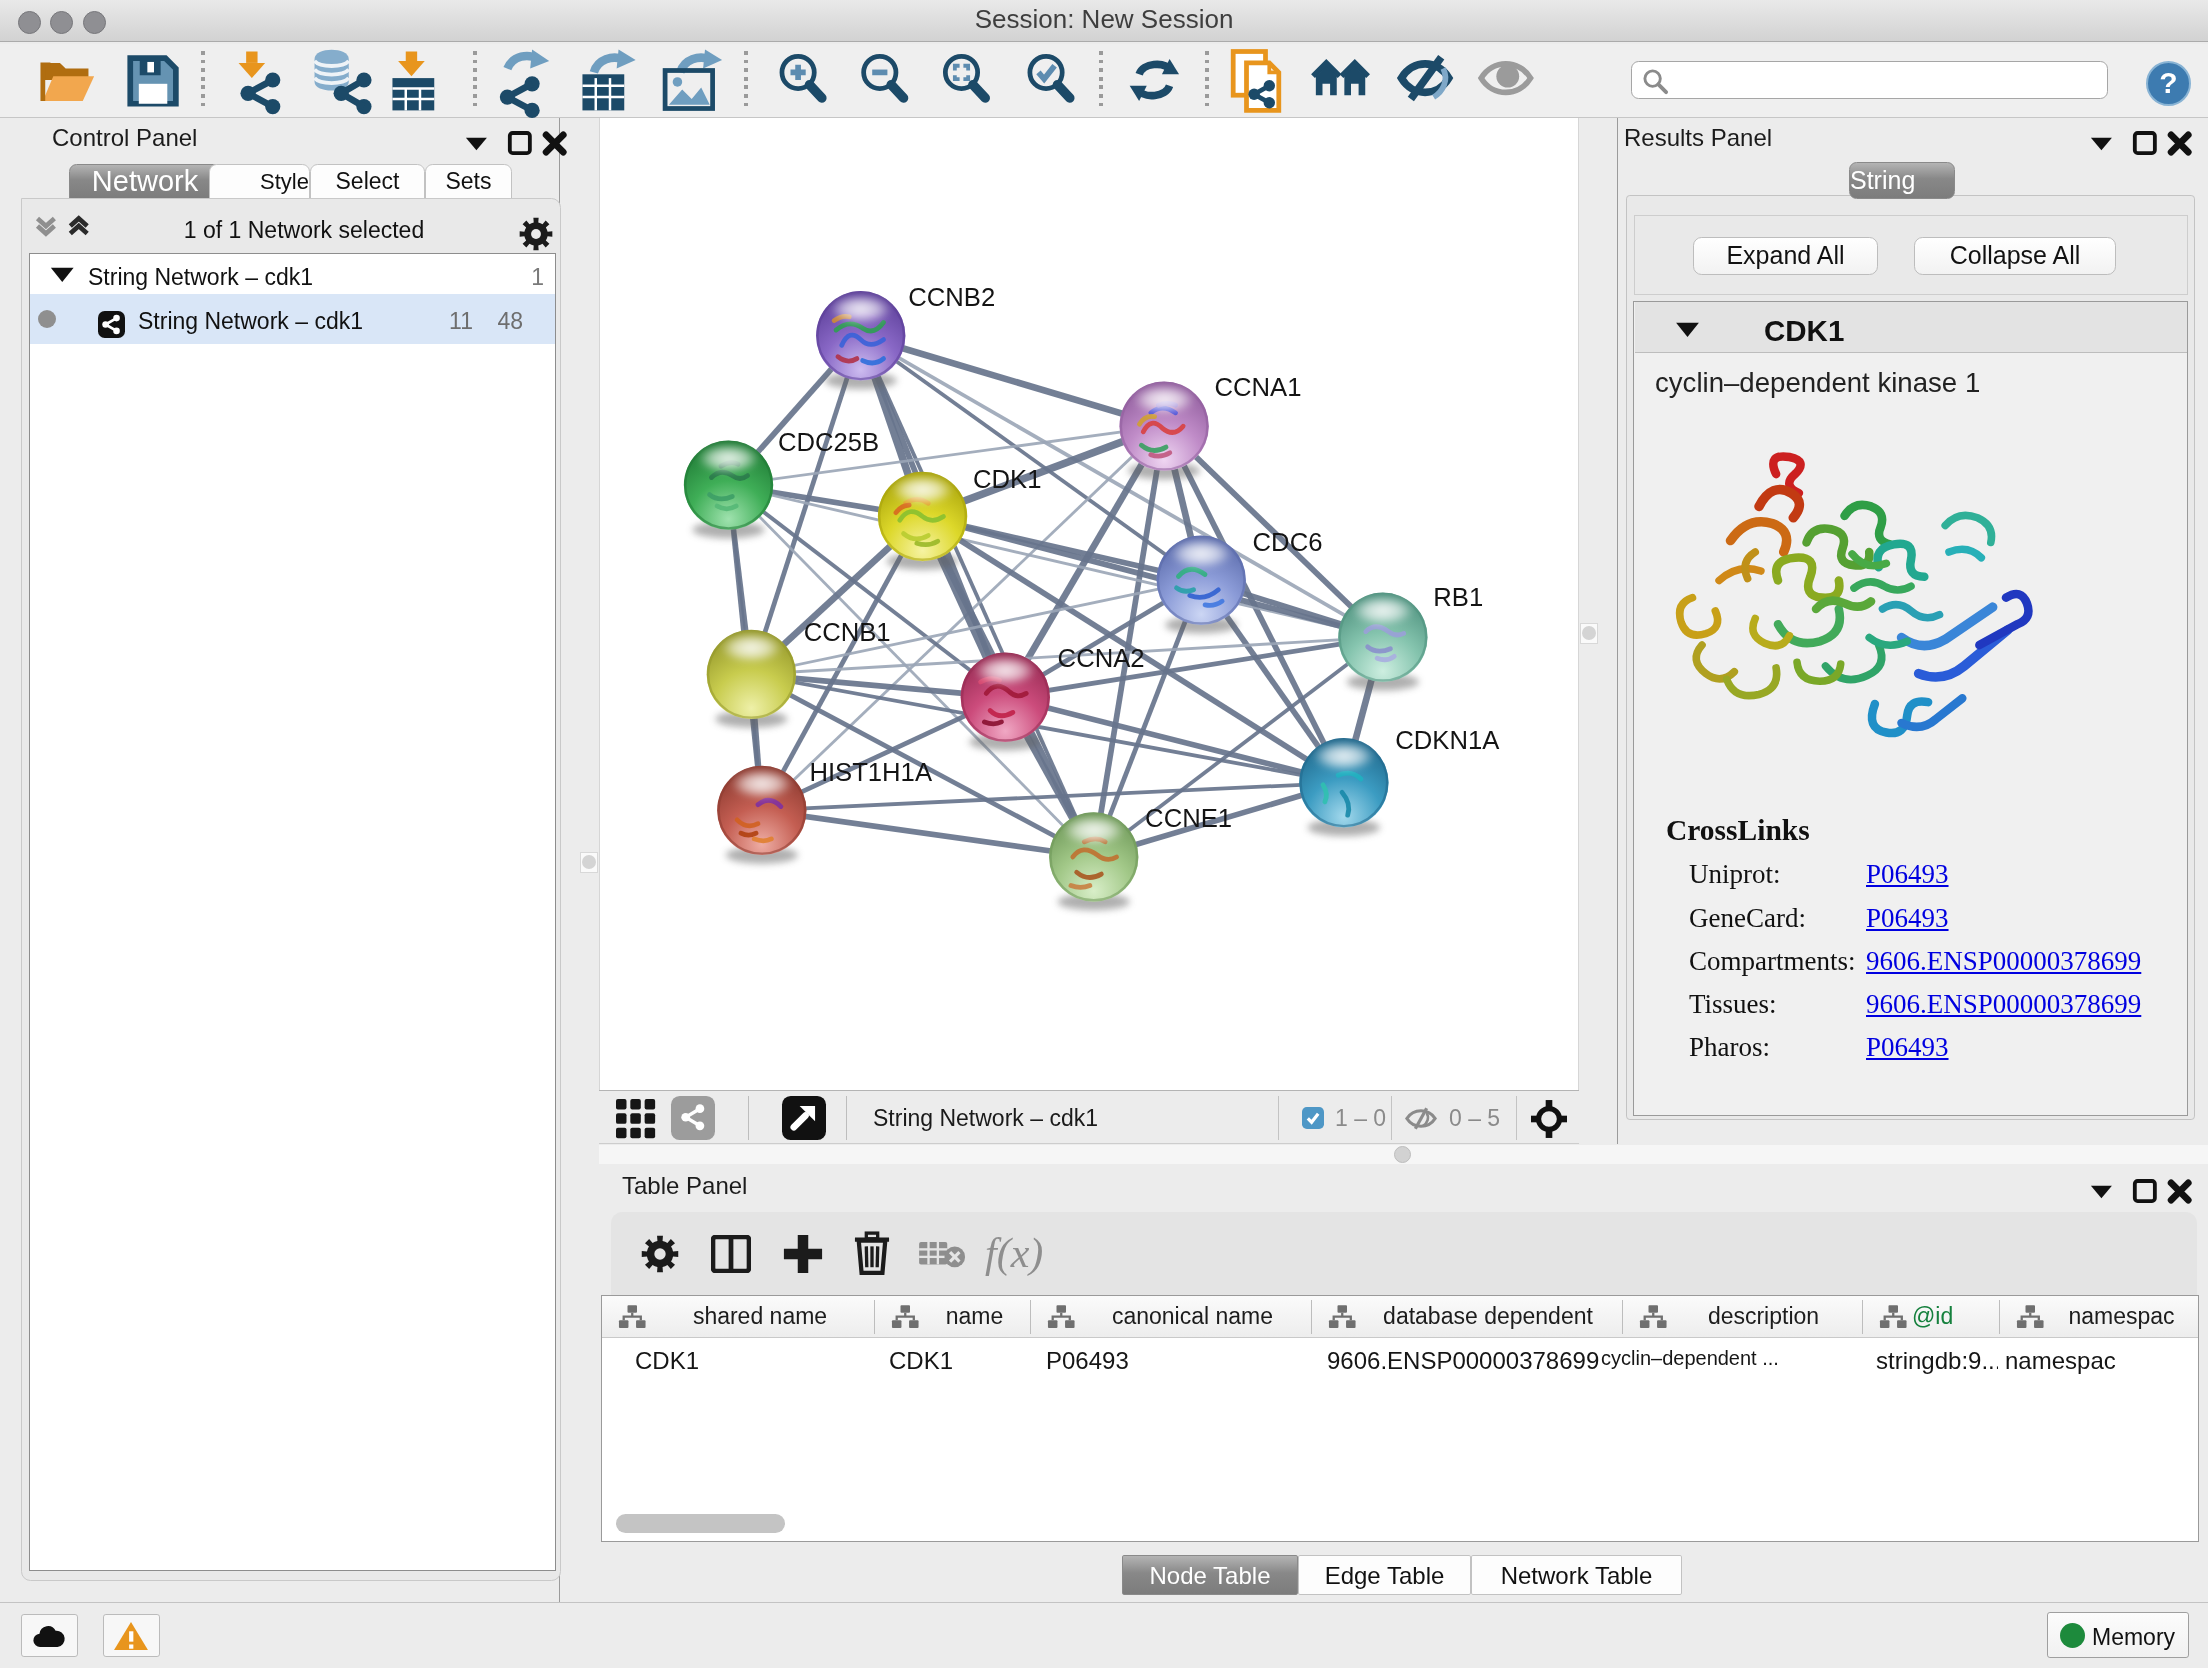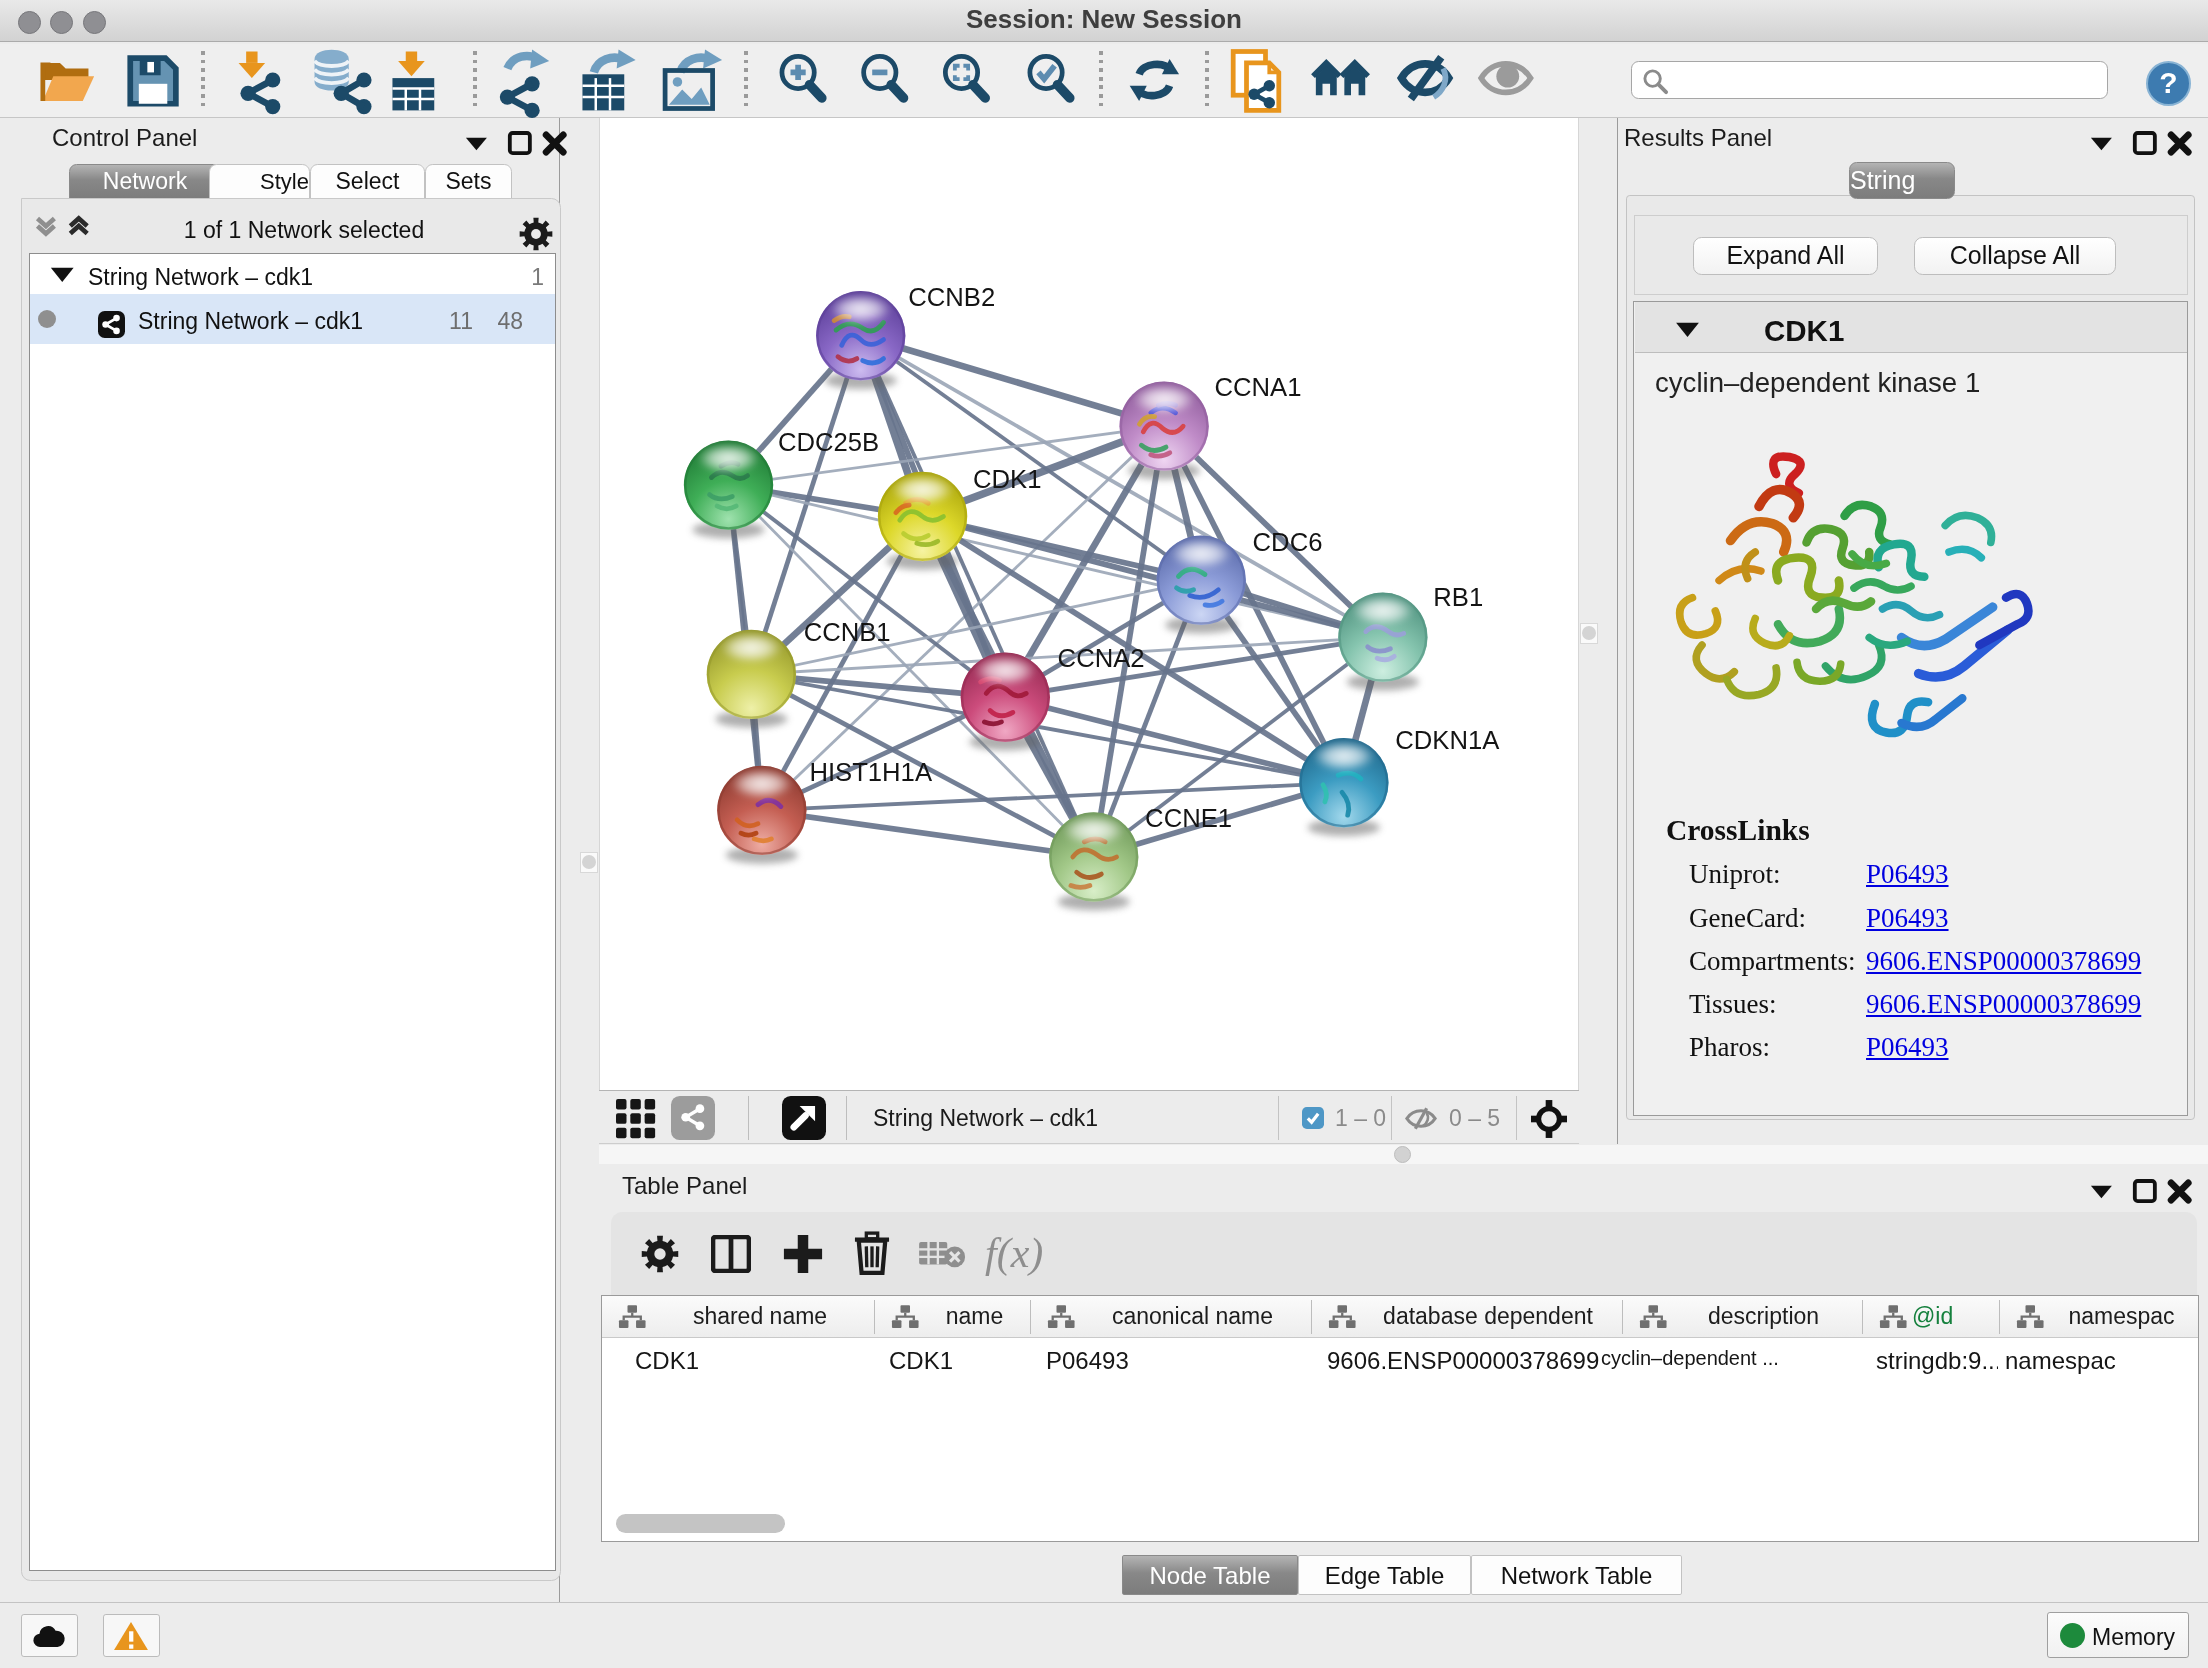"Session: New Session" div.abs { font-weight: 700 -> 400 }
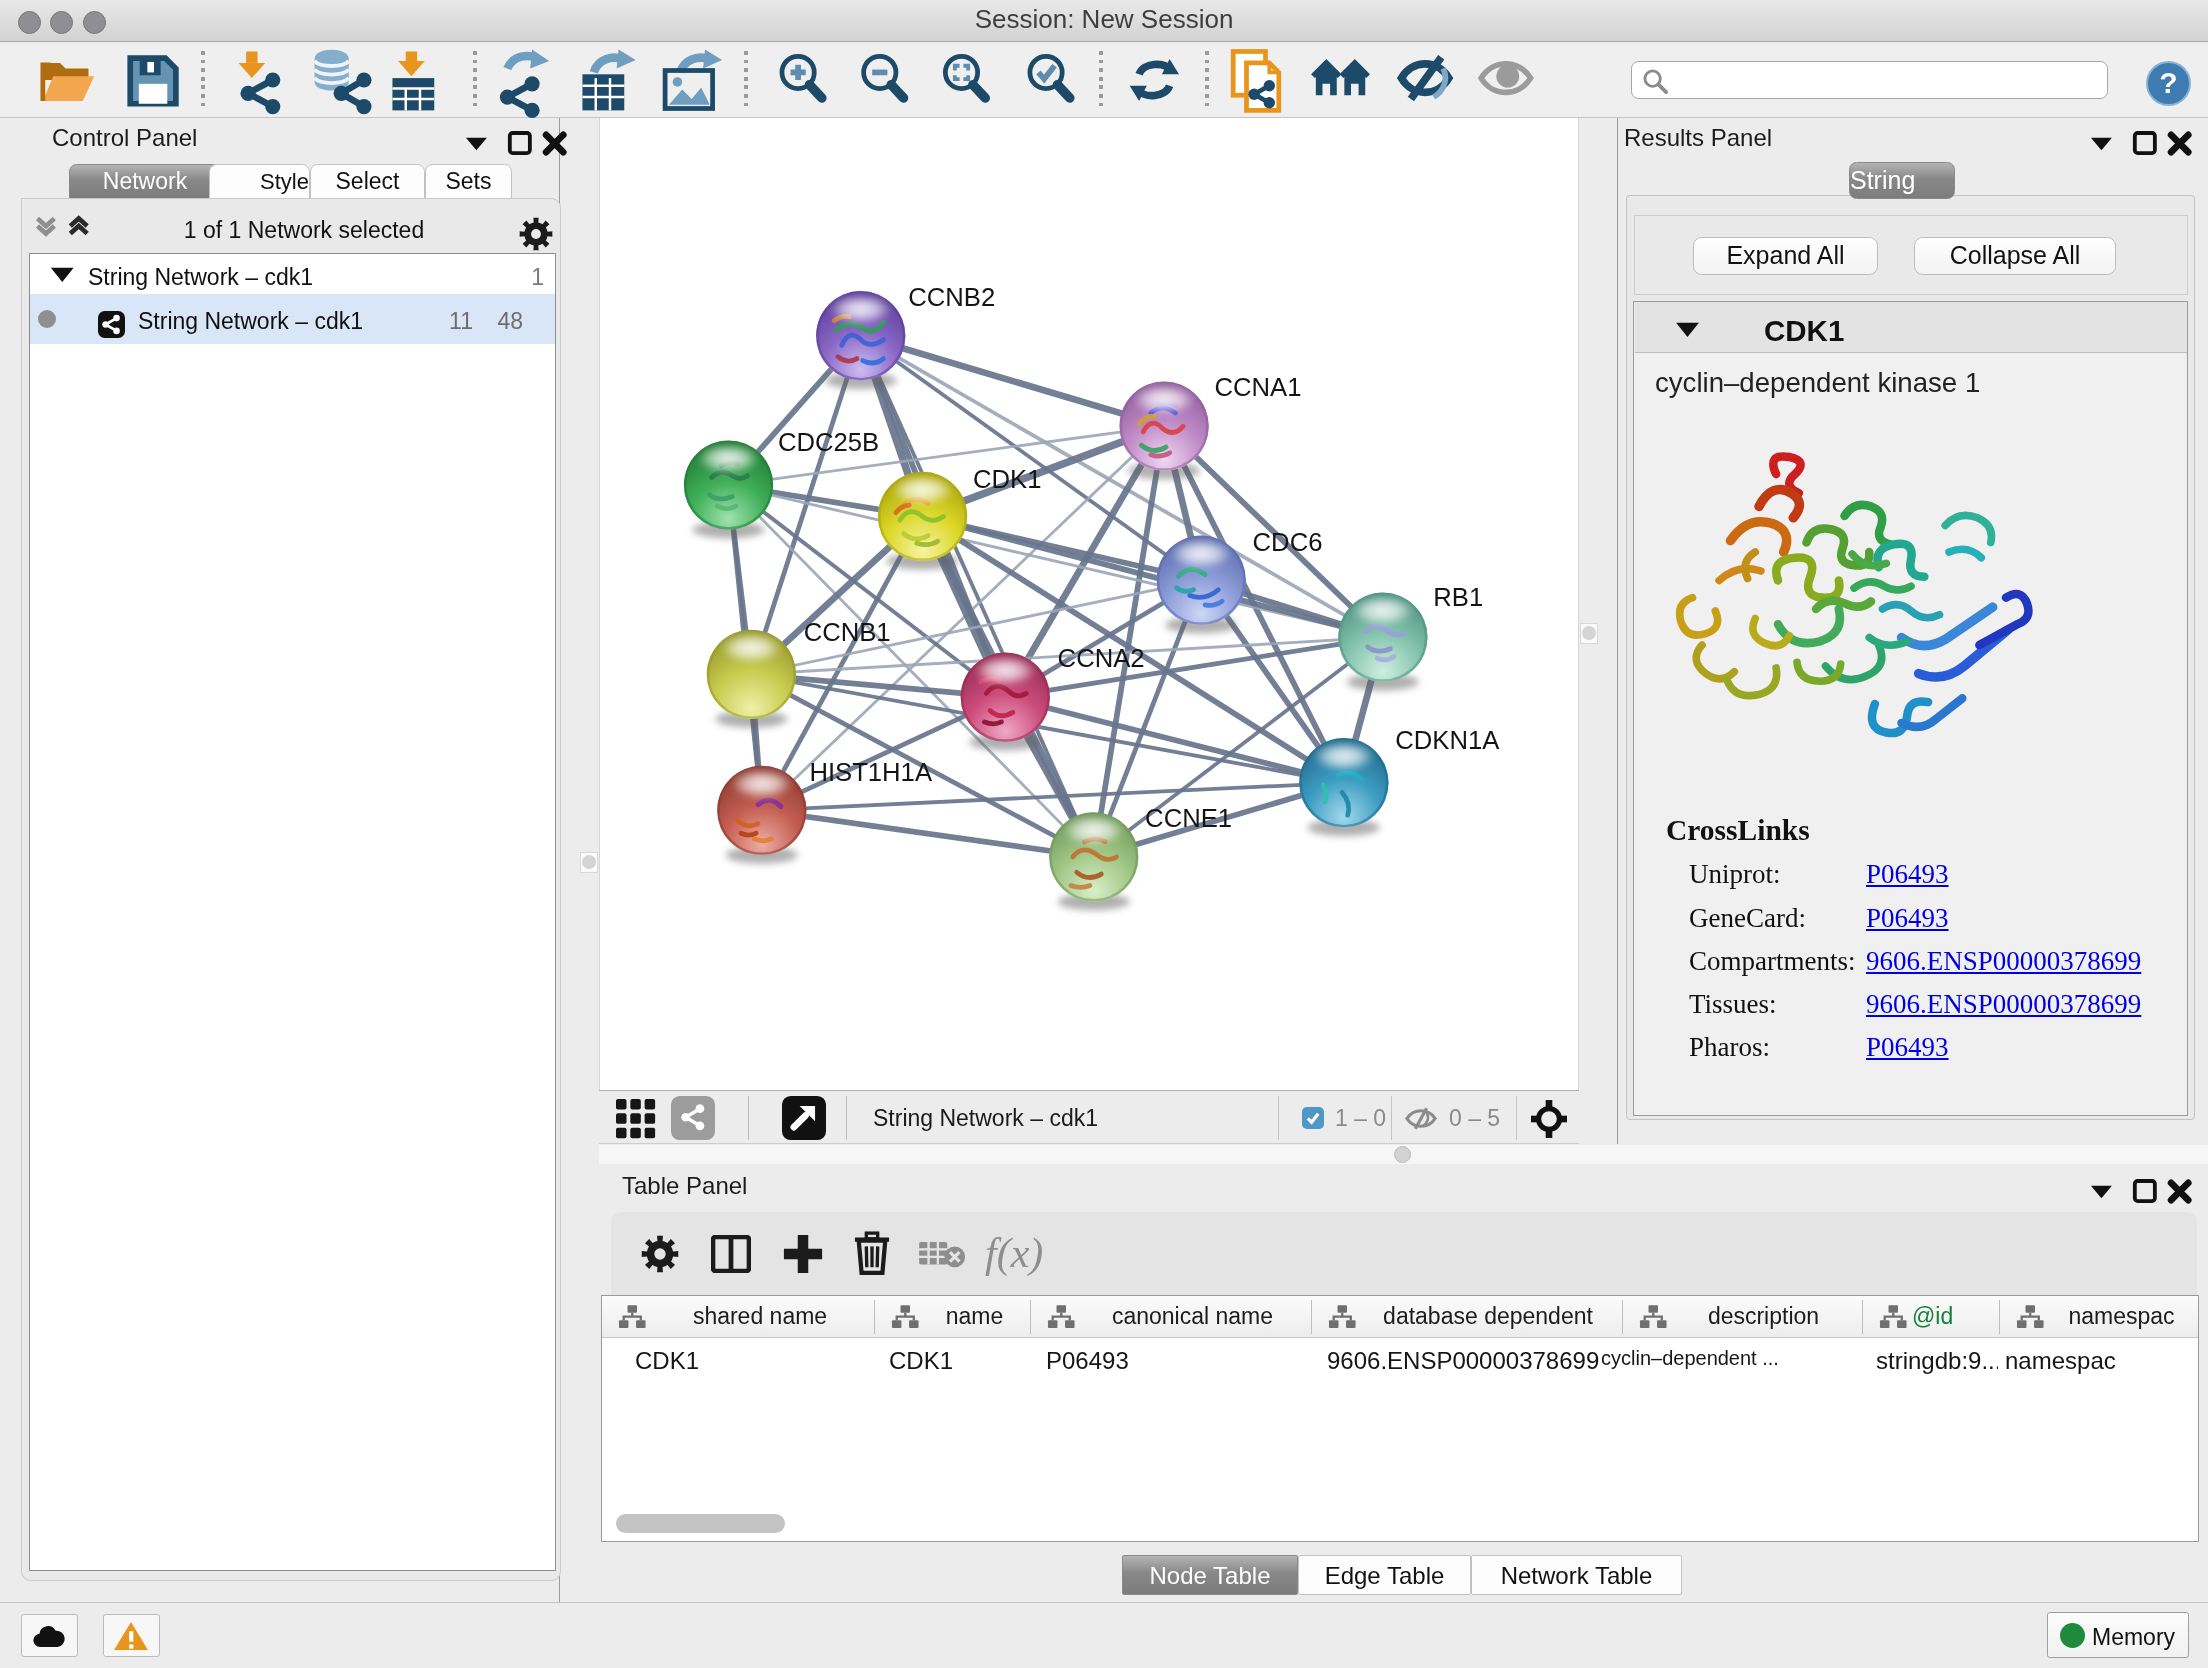"Network" div.abs { font-size: 23px -> 29px }
